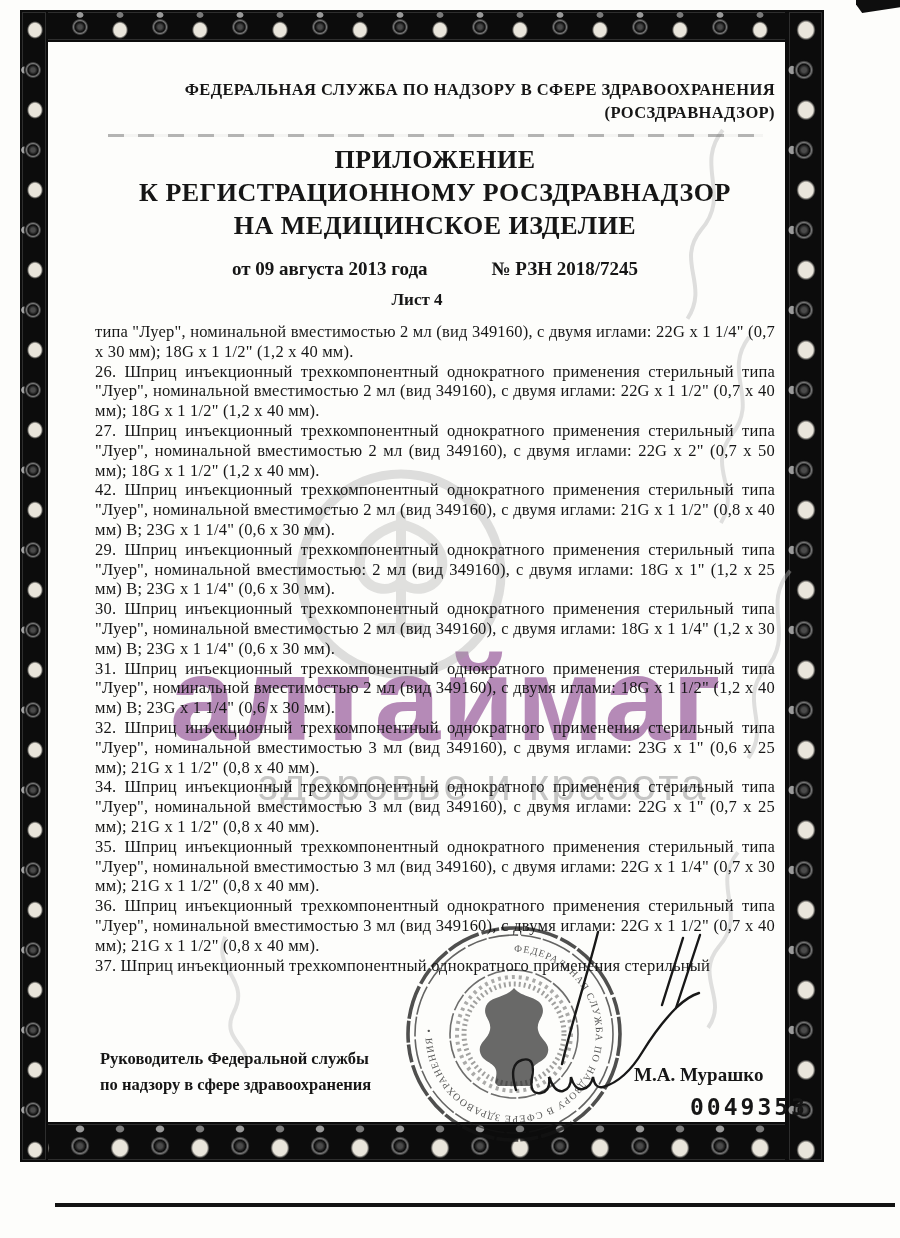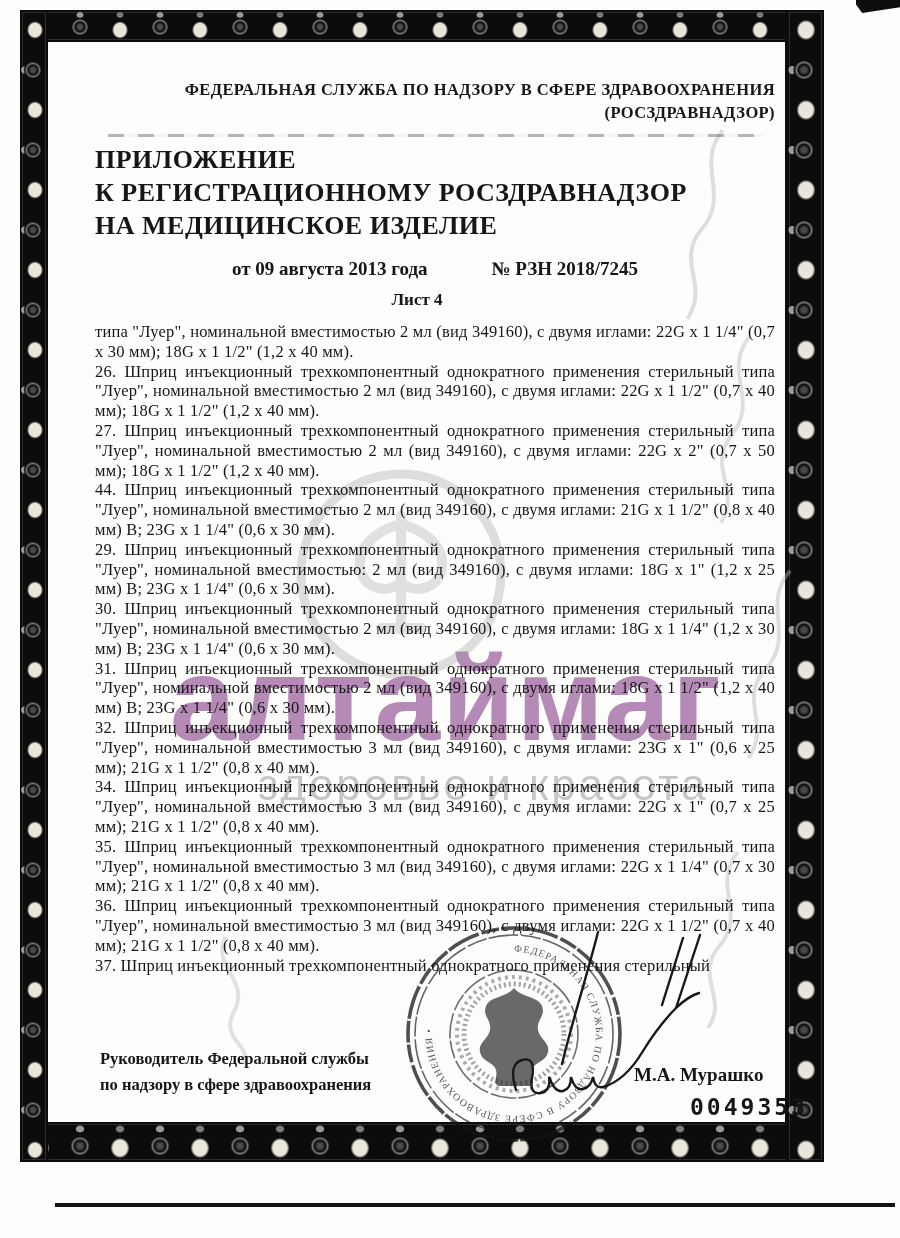"ПРИЛОЖЕНИЕ" .doc-title { text-align: none -> center }
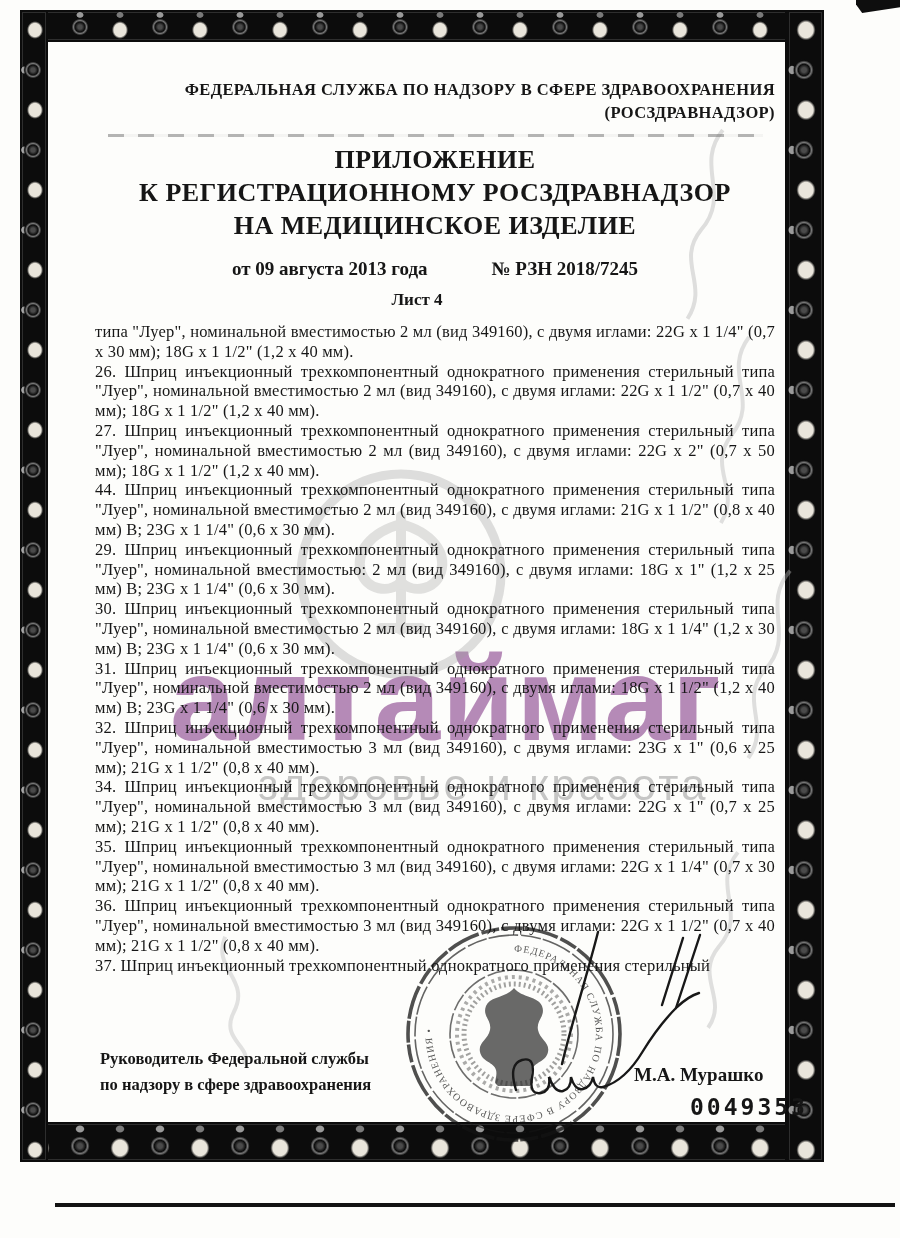"44." span { text: 44 -> 42 }
